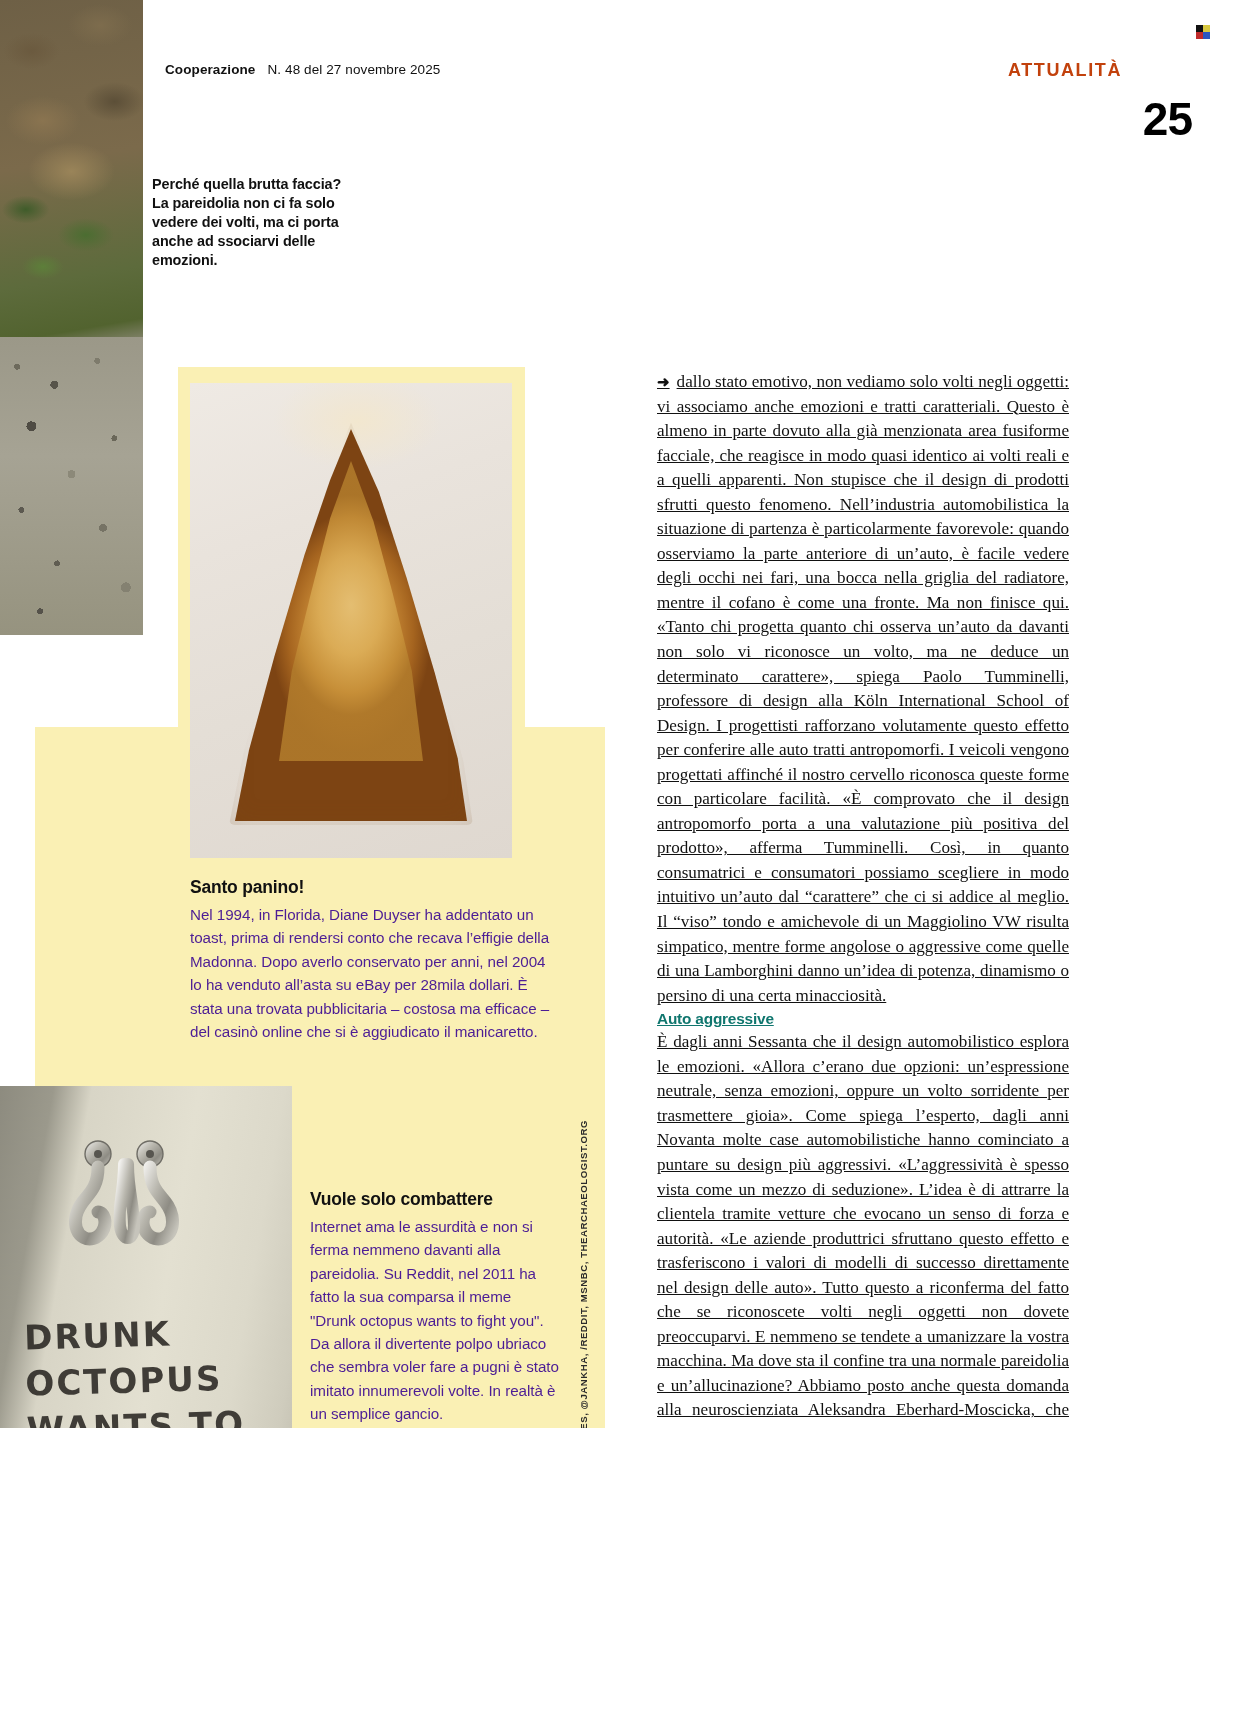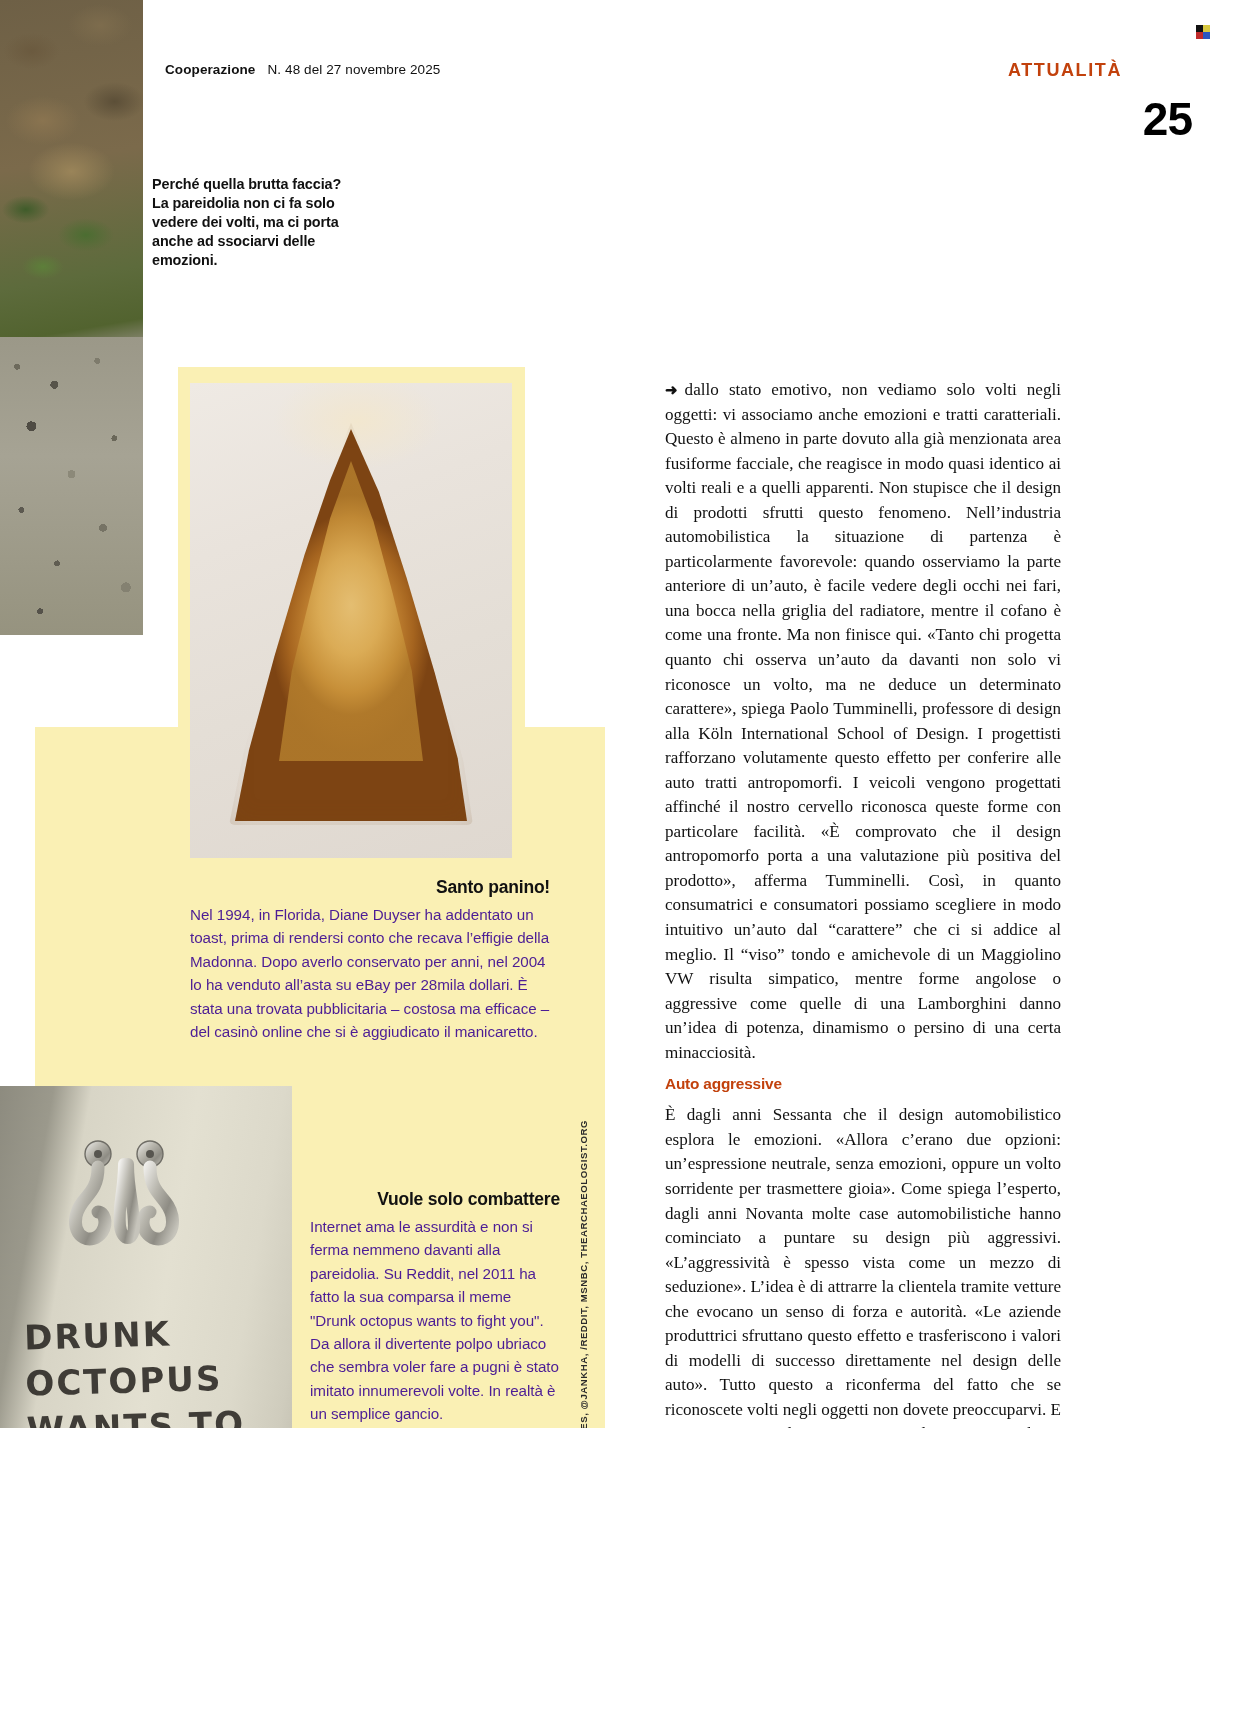"➜ dallo stato emotivo, non" .bodycol p { margin: 8px -> 0; text-decoration: none -> underline }
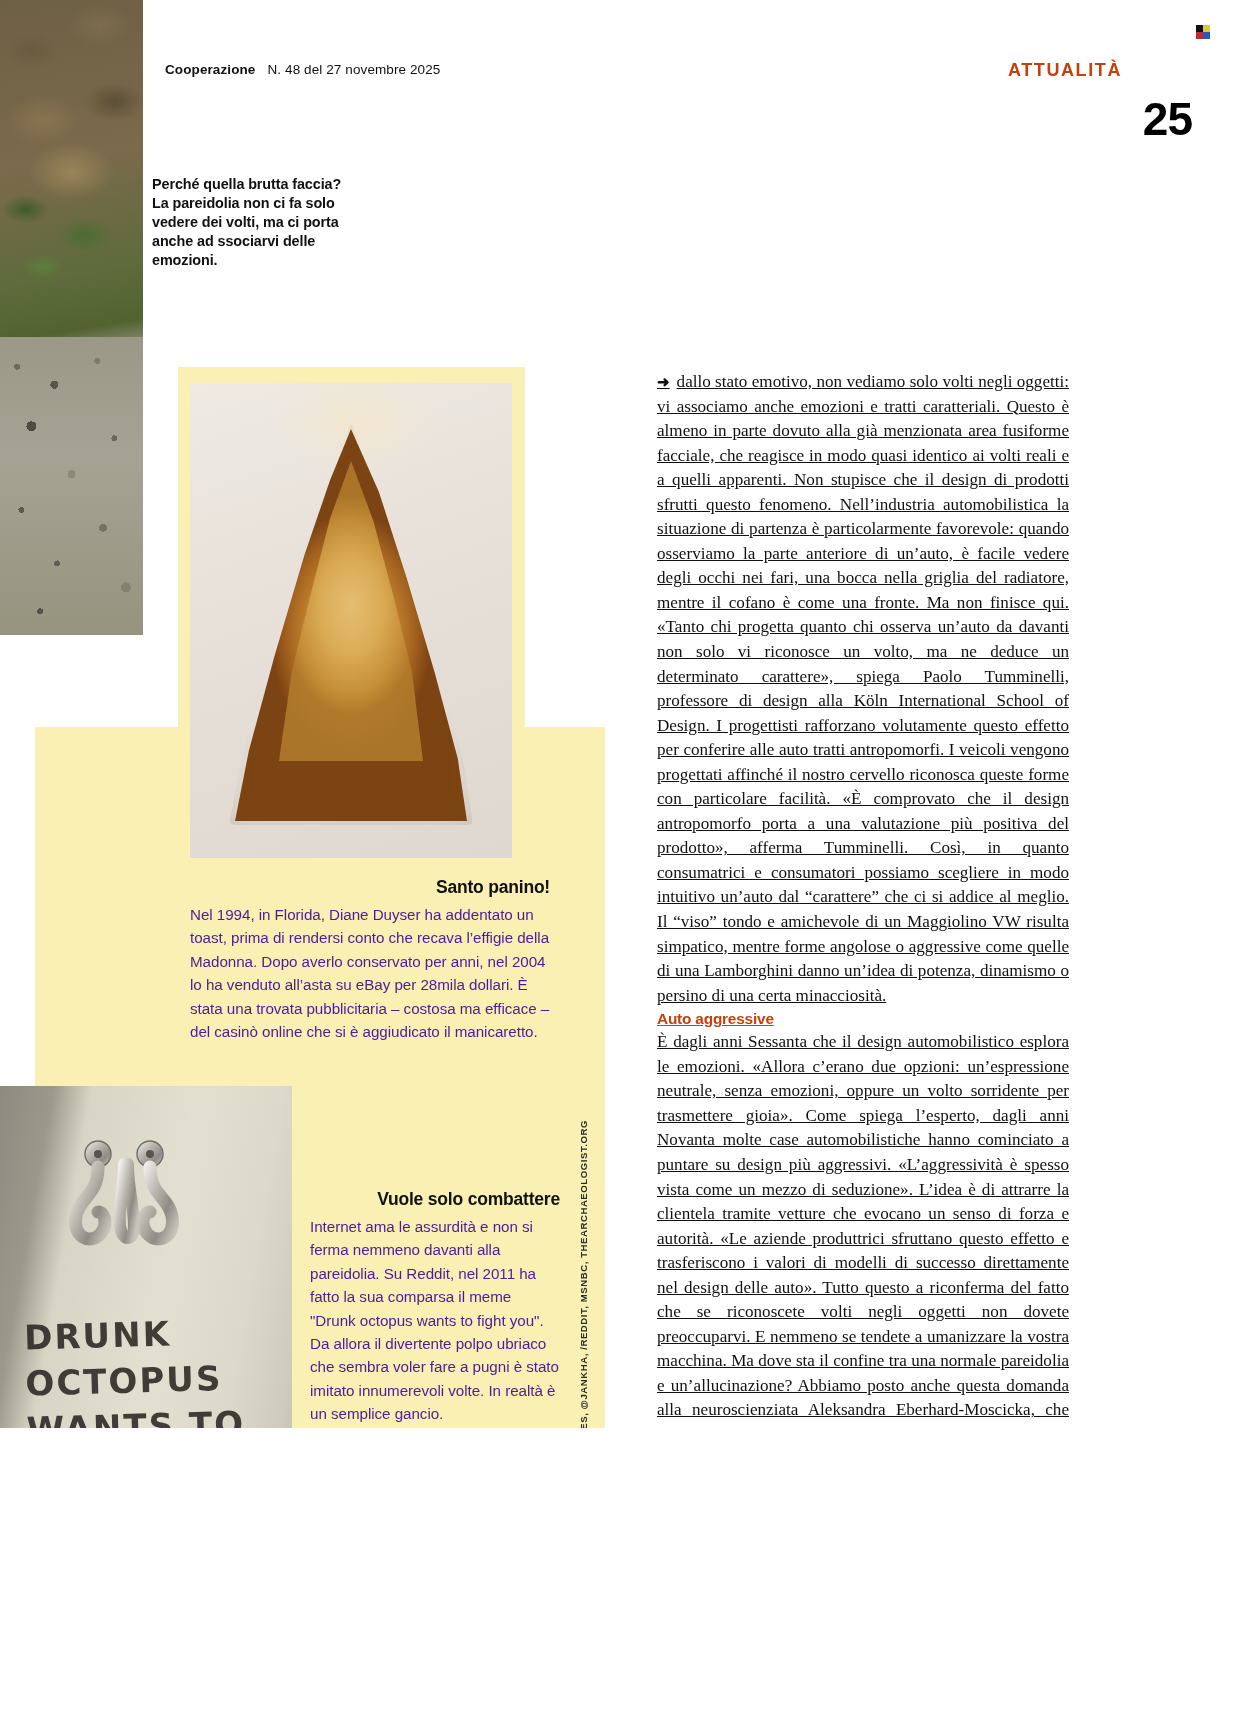"Santo panino!" .cap-title { text-align: right -> none }
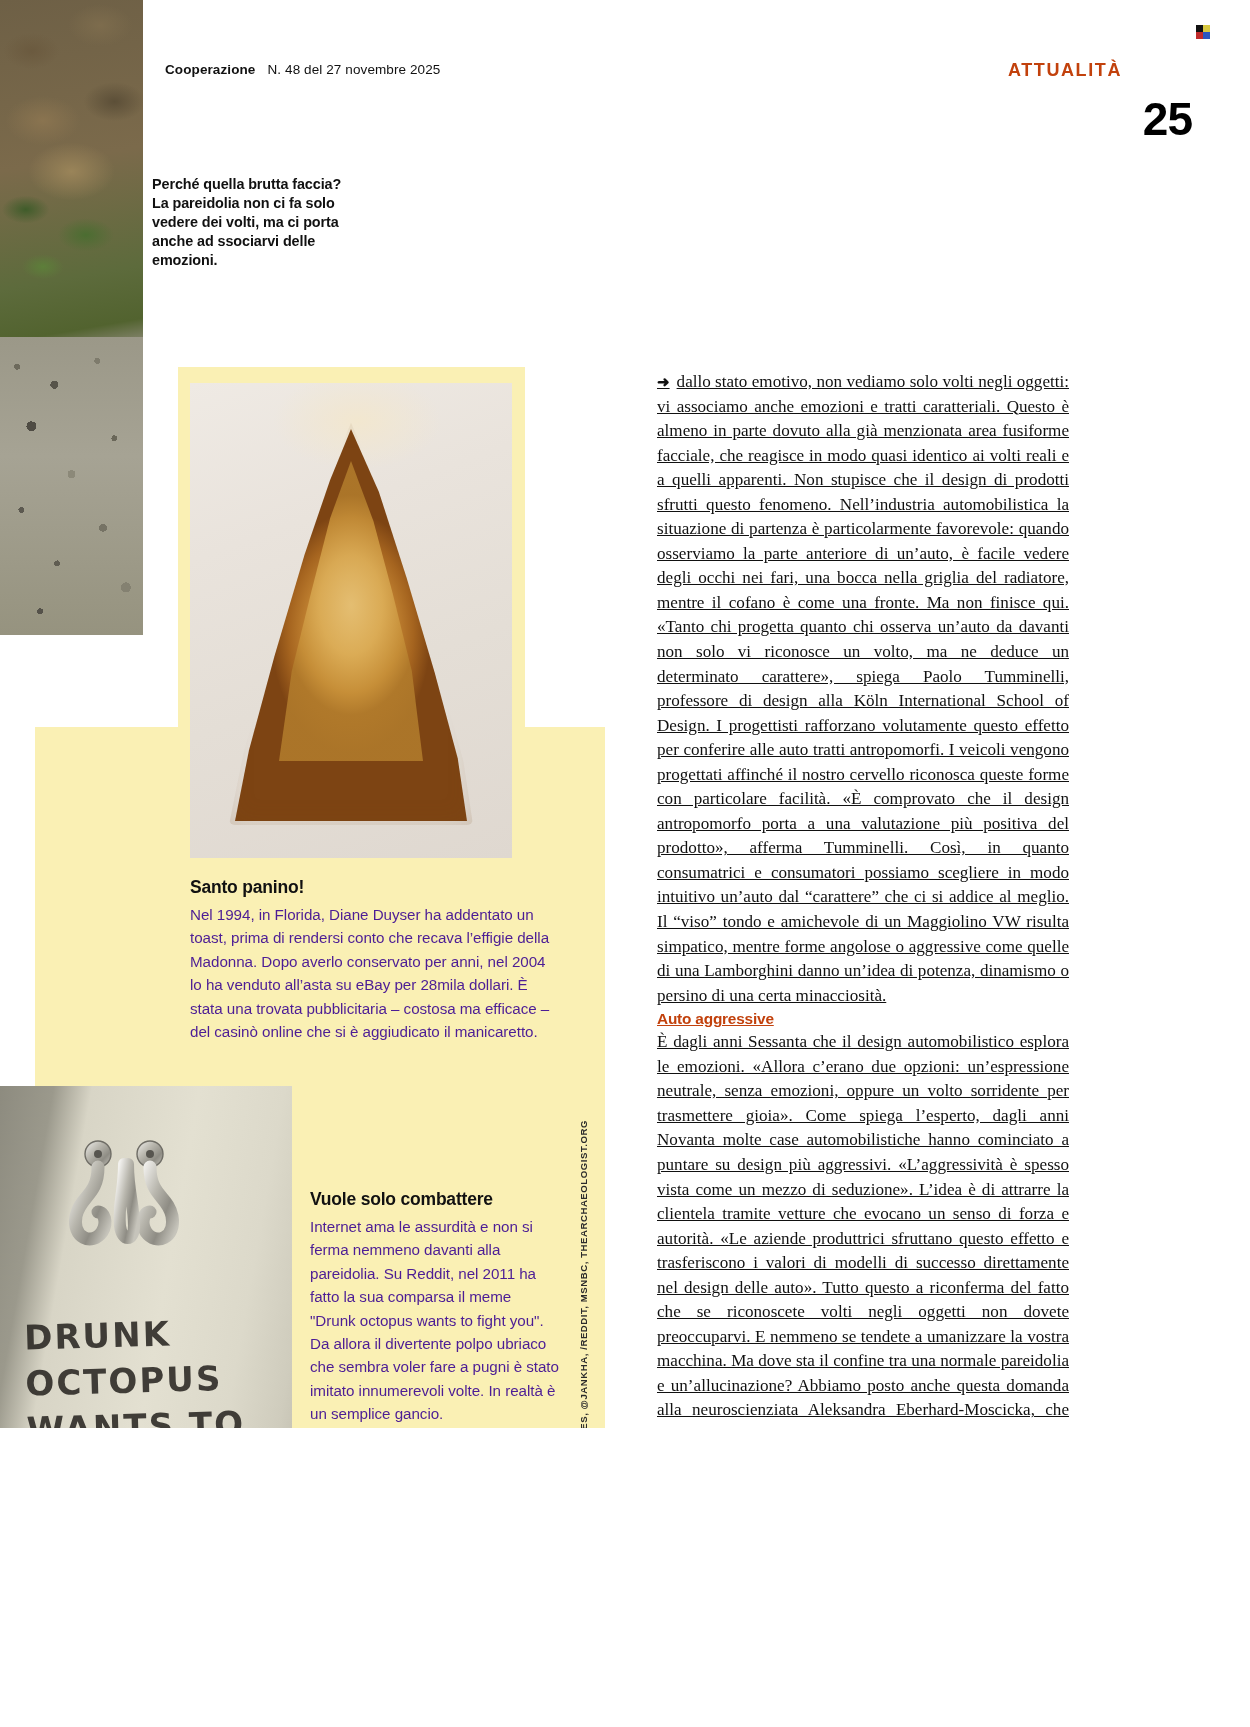"Auto aggressive" .subhead { color: #c2410c -> #0f766e }
